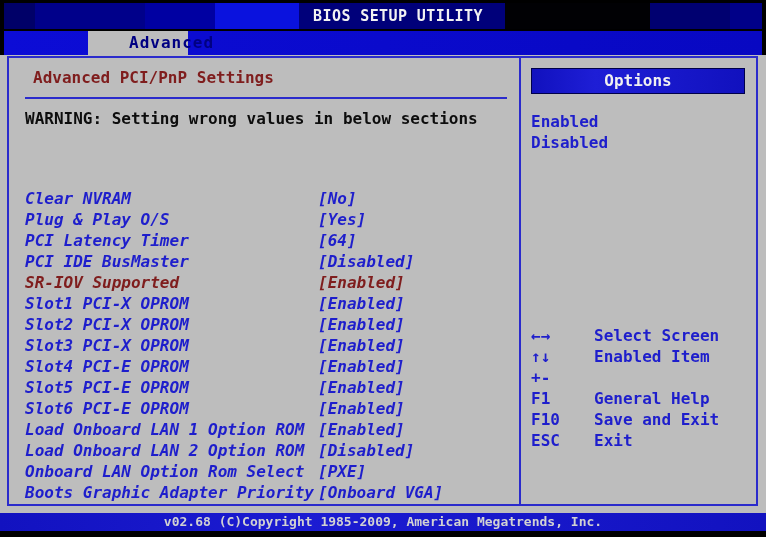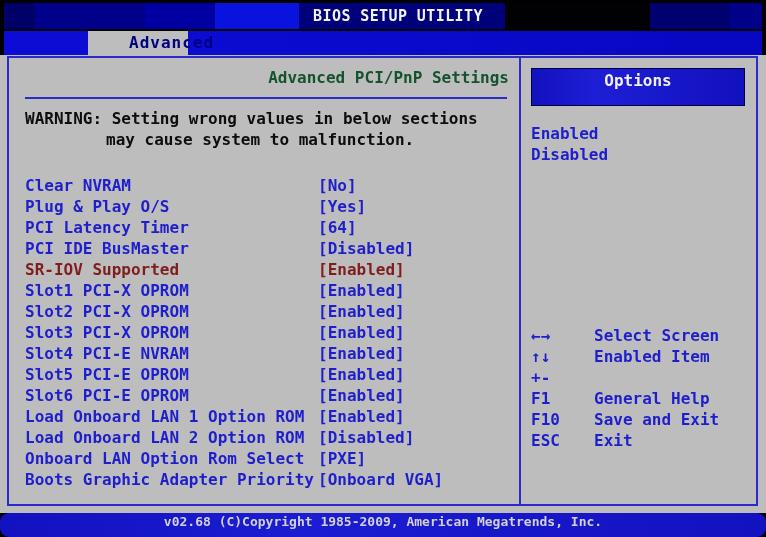"Advanced PCI/PnP Settings" .panel-title { color: #14532d -> #7f1d1d; margin: 10px 10px 0 5px -> 10px 10px 0 24px; text-align: right -> none }
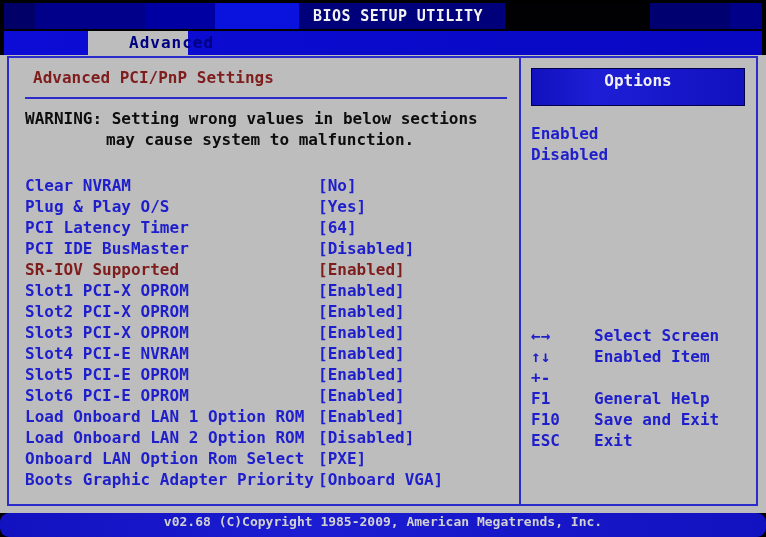"Options" .options-header { height: 38px -> 26px }
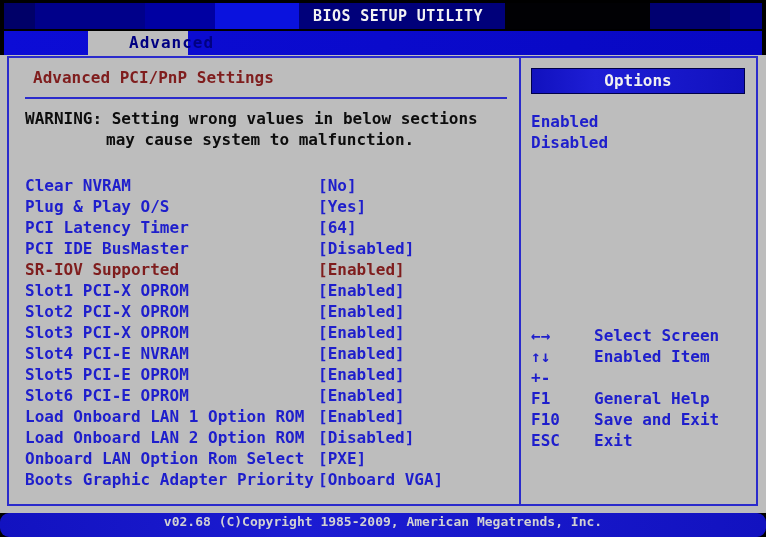"may cause system to malfunction." div.warning-line2 { html: <div>may cause system to malfunction.</div> -> none }
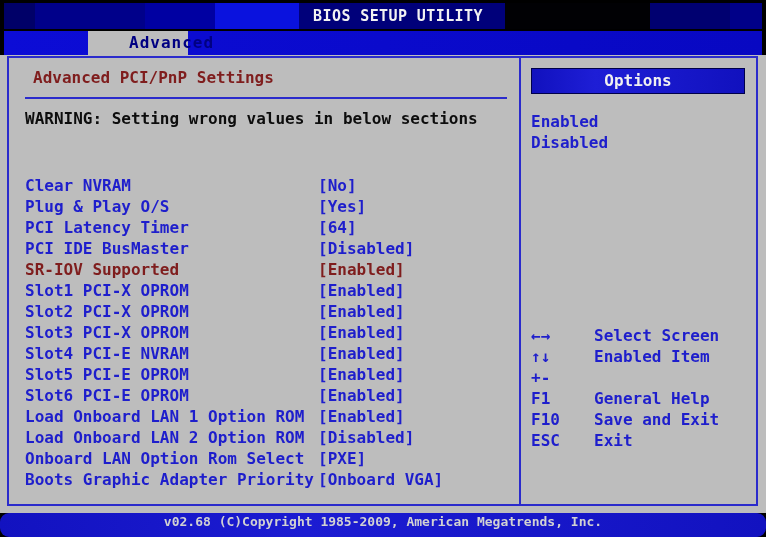"Clear NVRAM" .settings { font-style: none -> italic; top: 117px -> 130px }
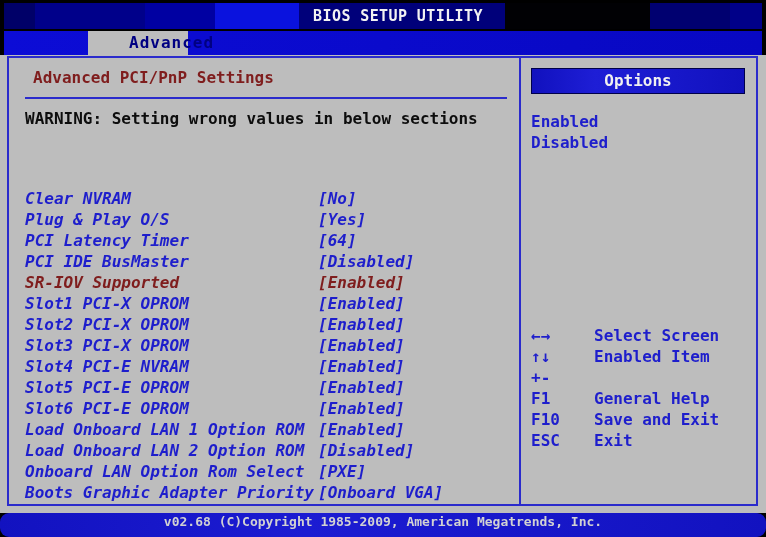"Slot4 PCI-E NVRAM" span.setting-label { text: NVRAM -> OPROM }
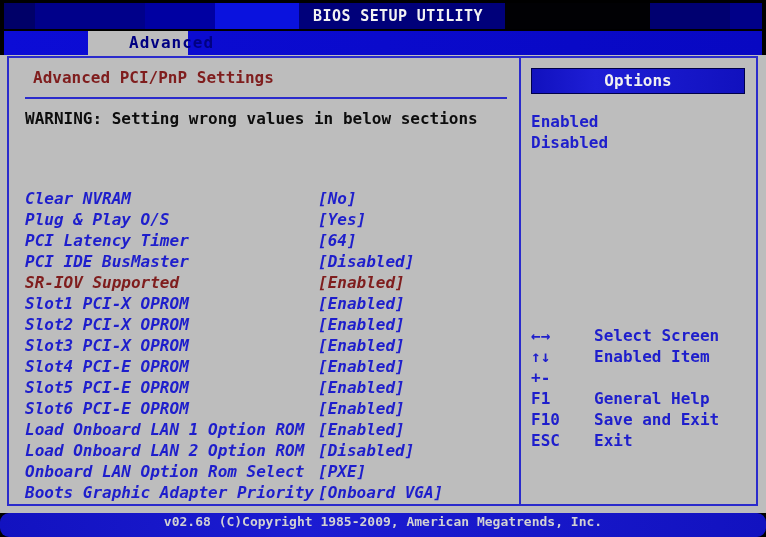"v02.68 (C)Copyright 1985-2009, American" .statusbar { border-radius: 9px -> none; height: 24px -> 18px }
